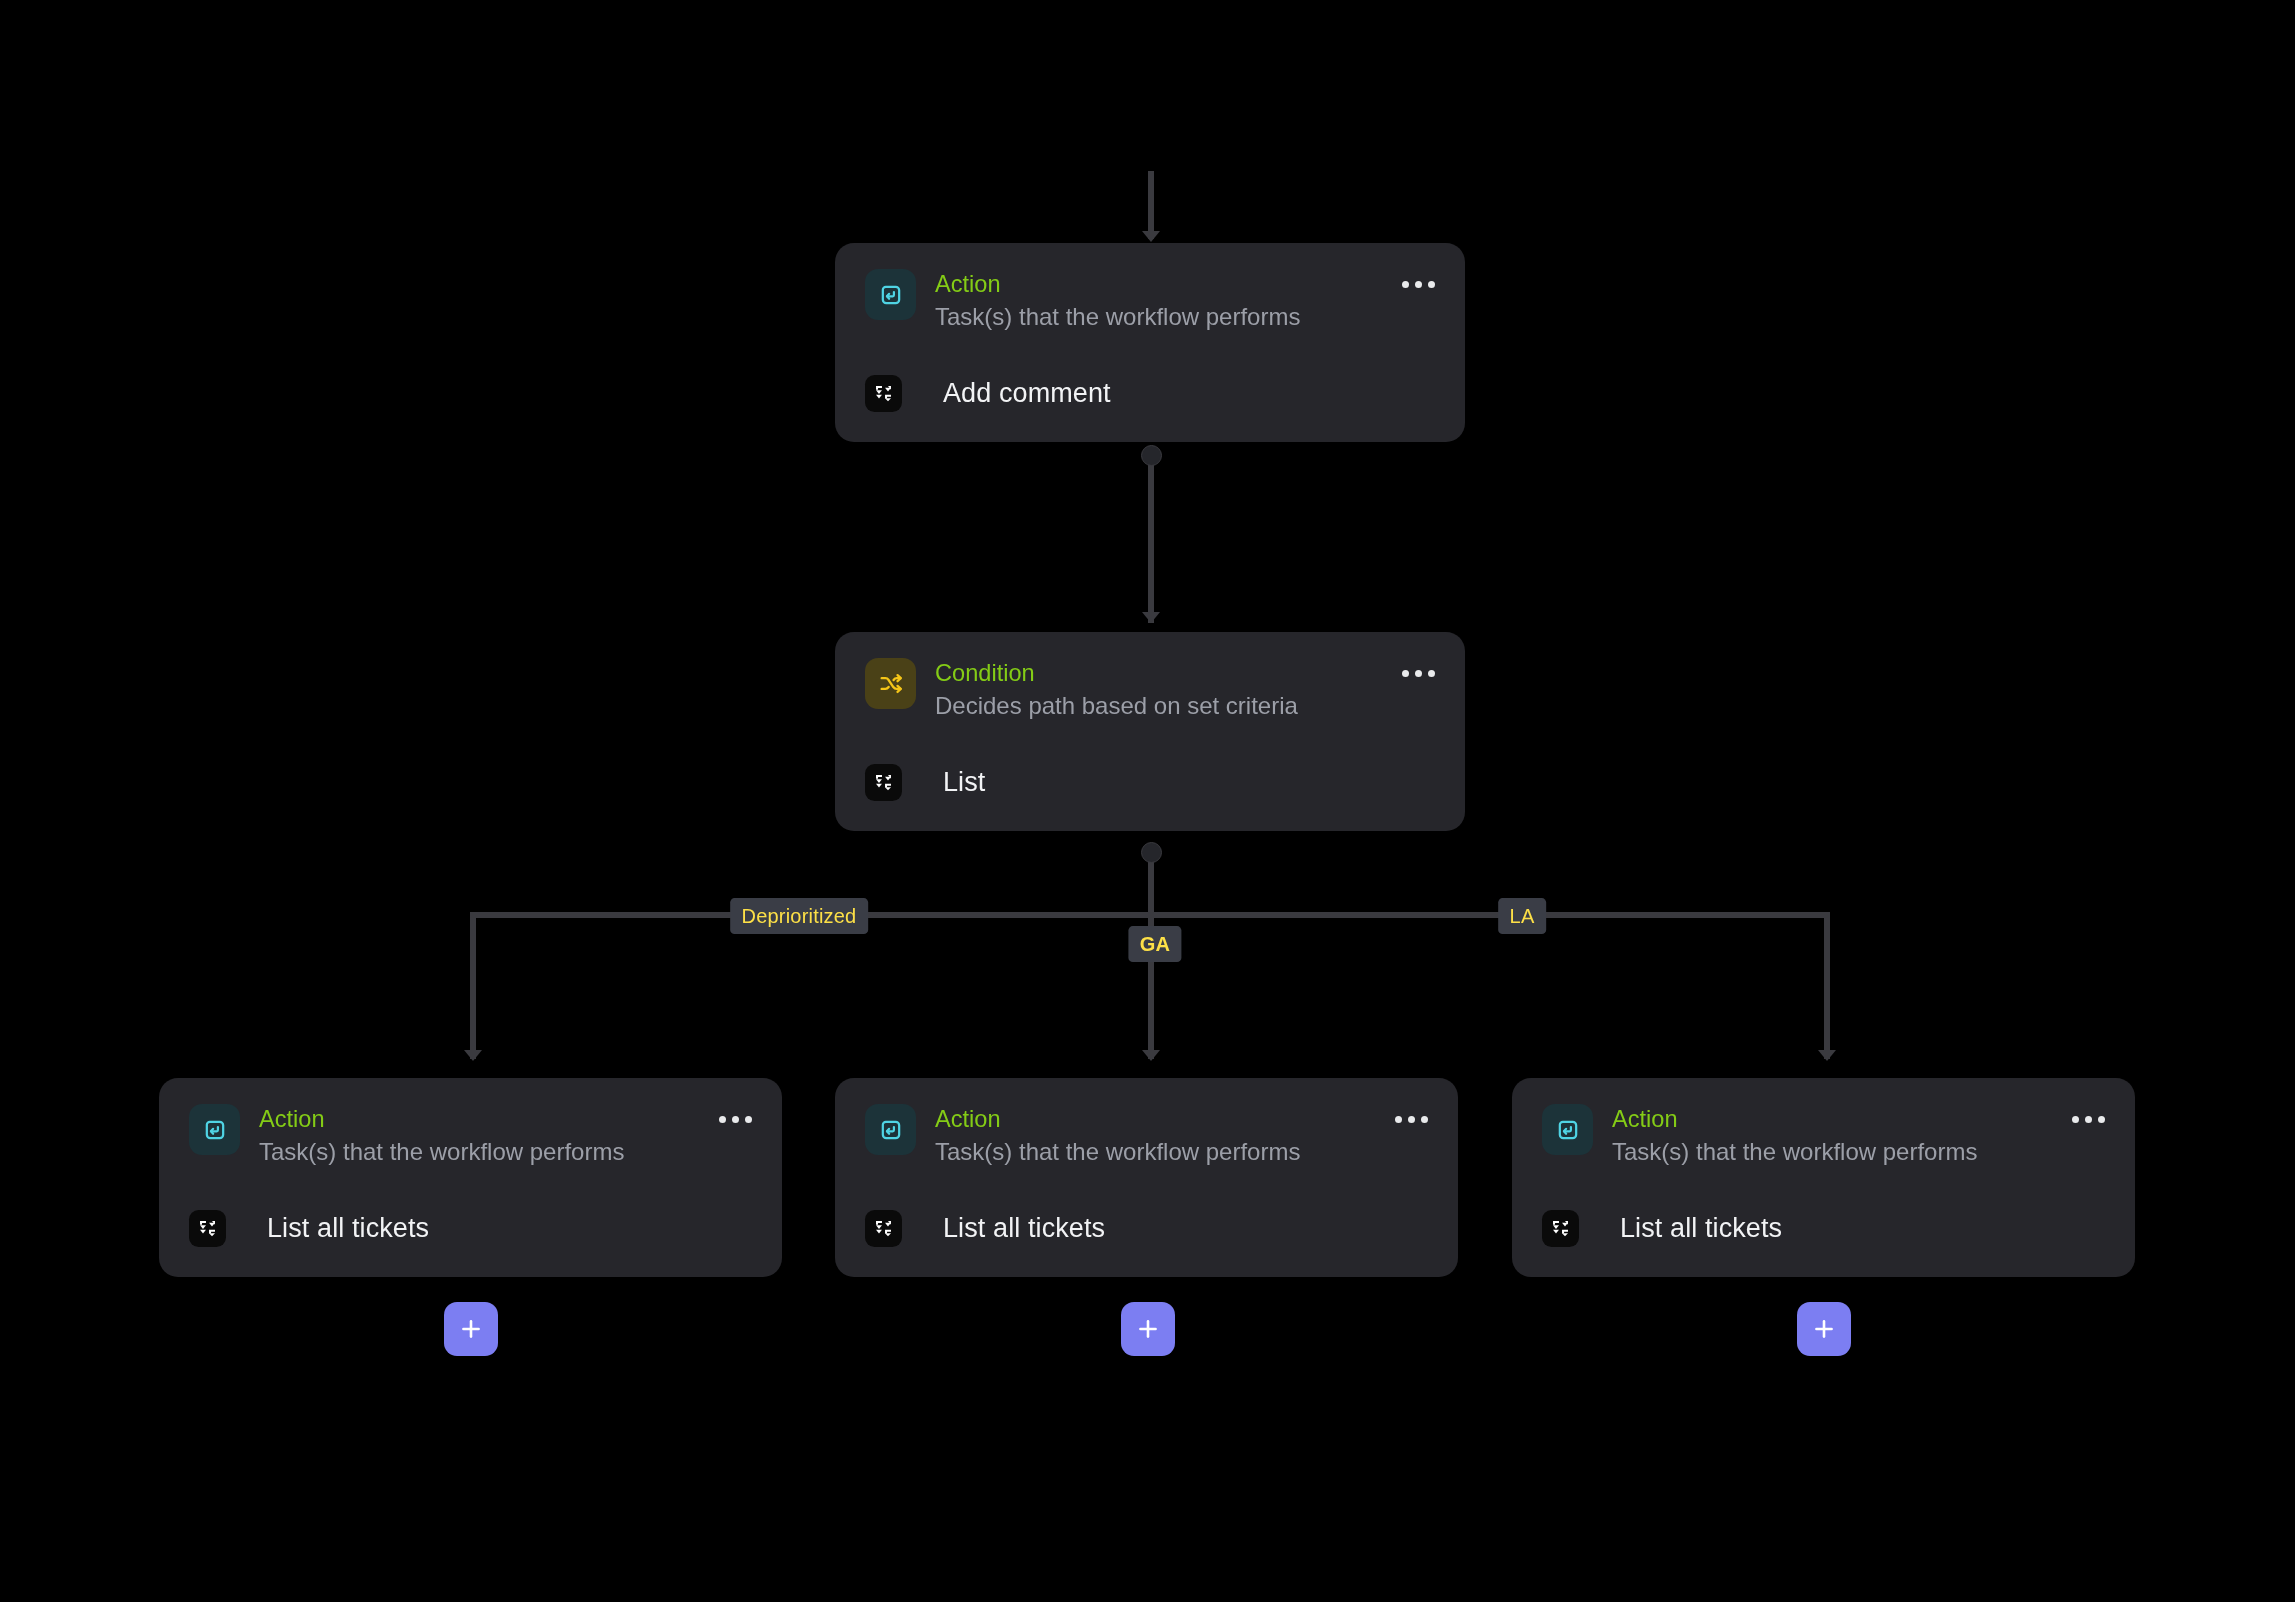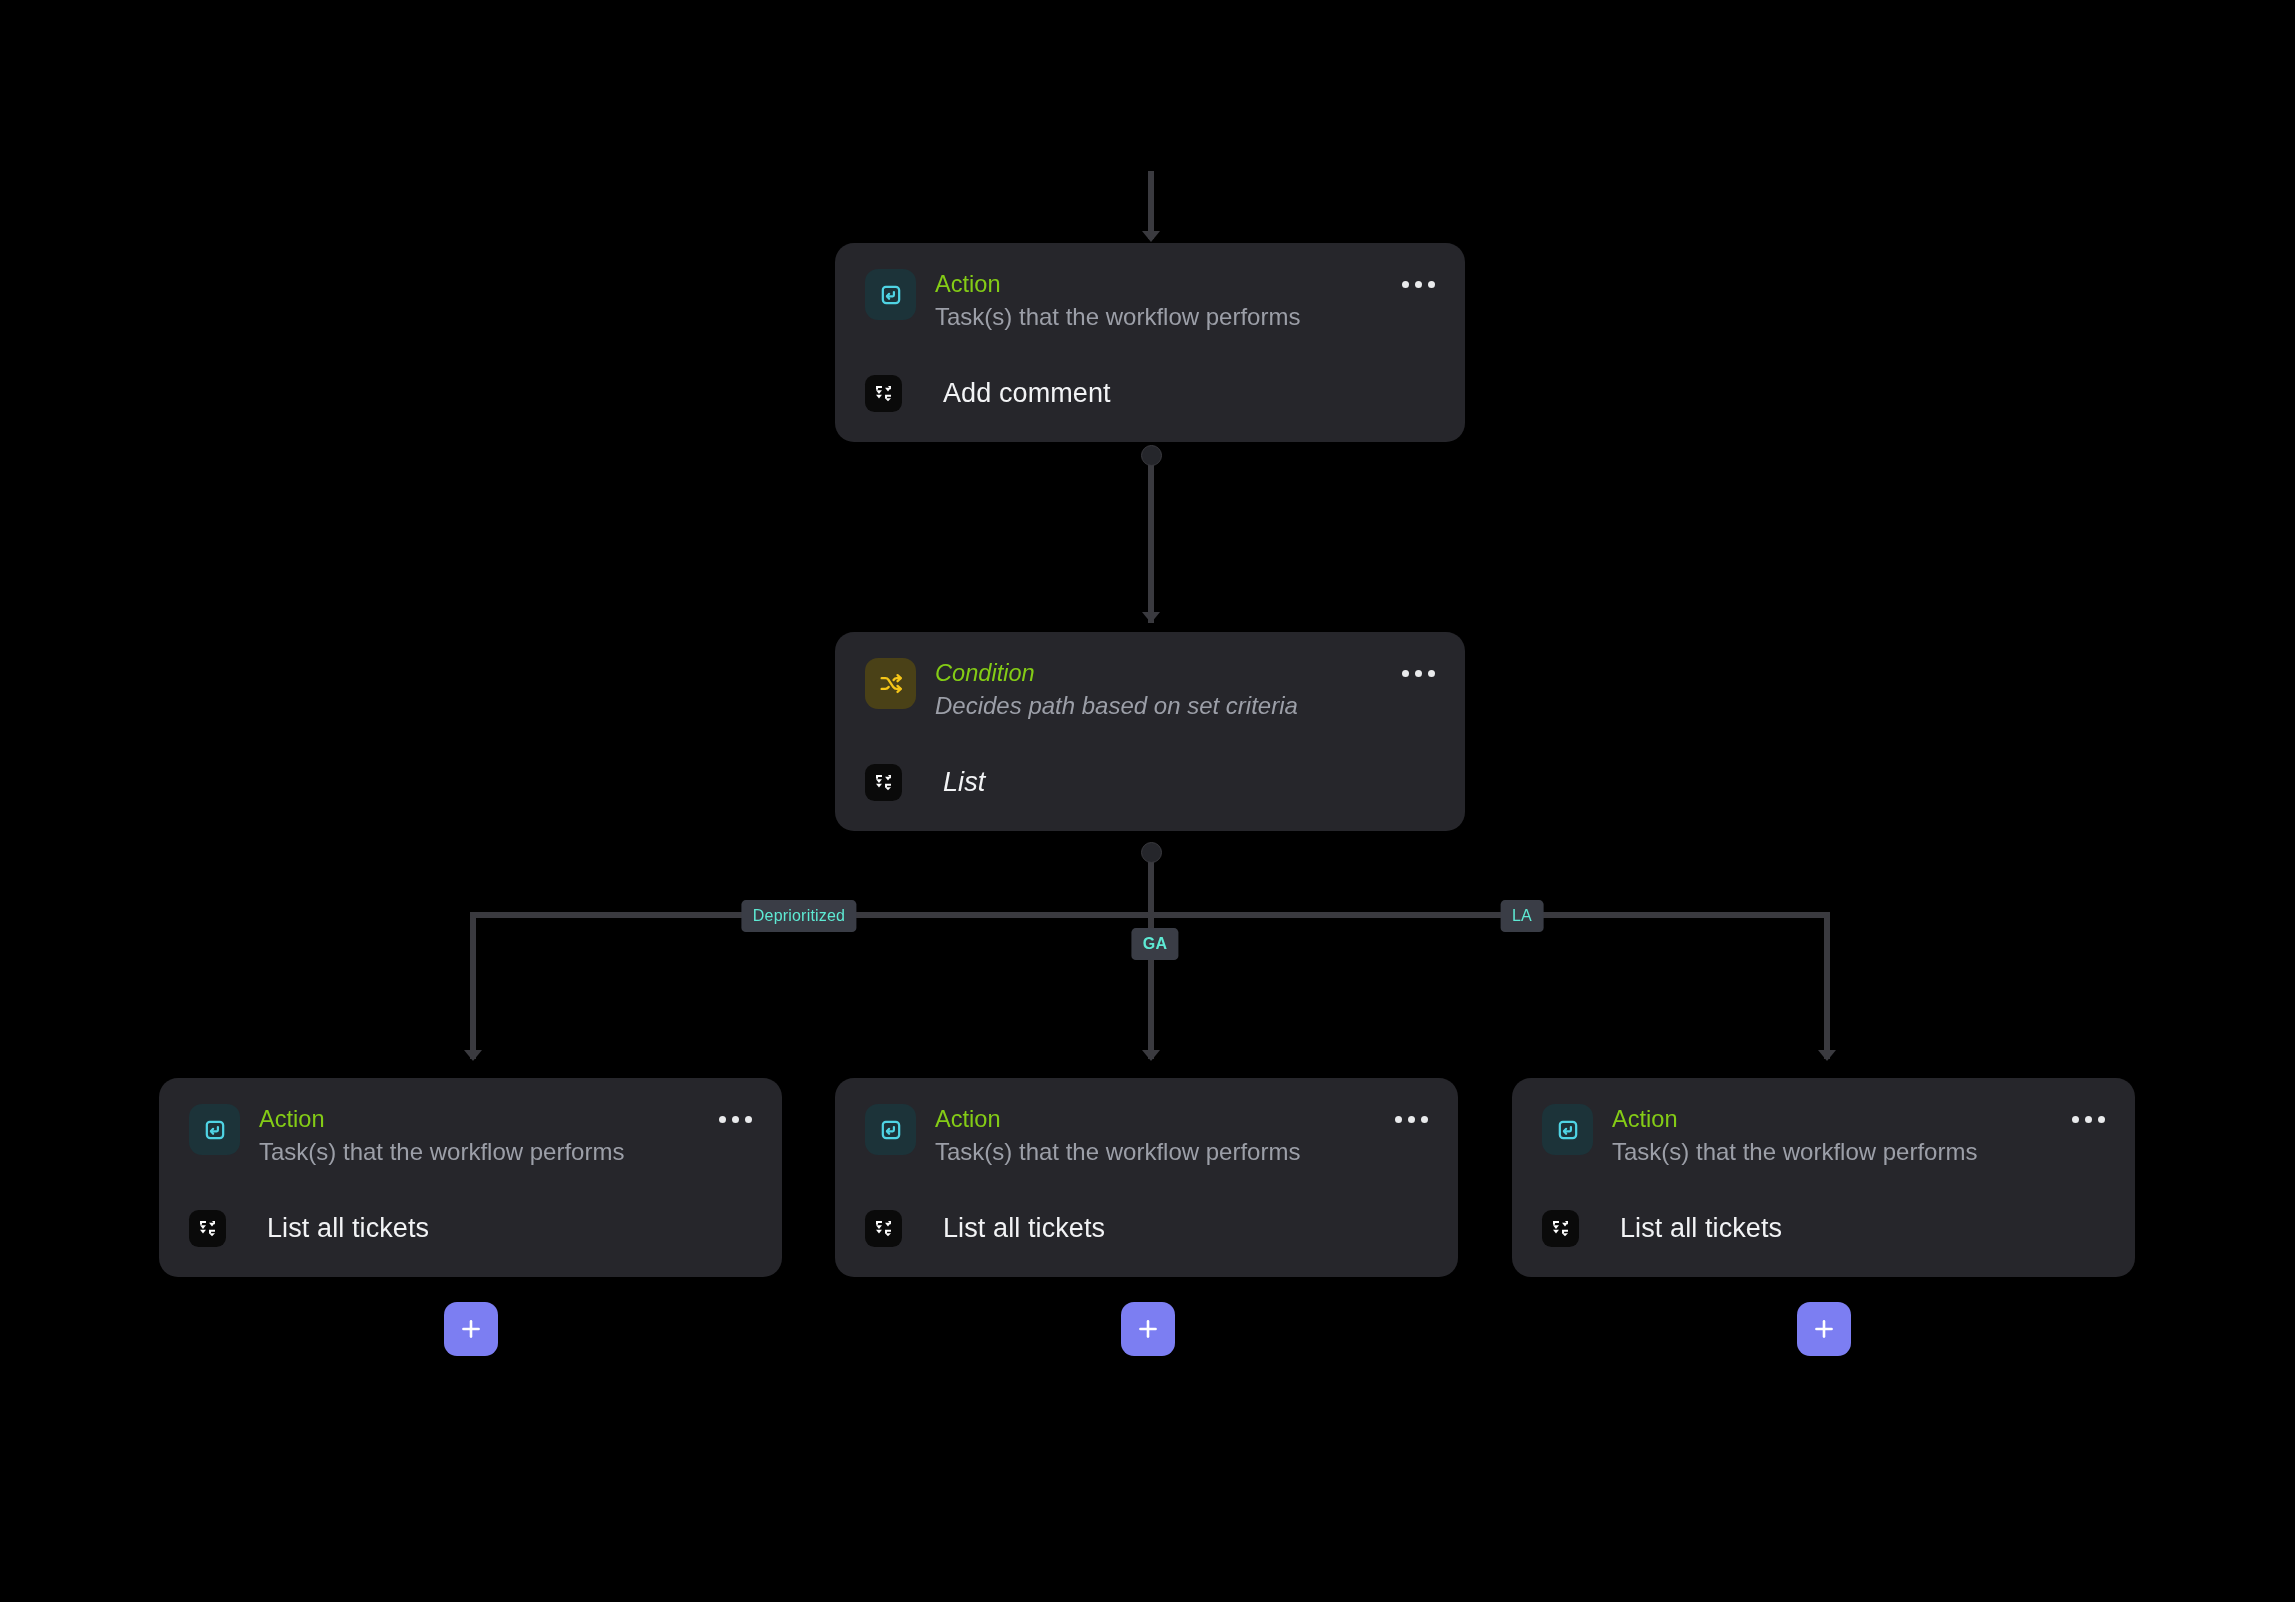"Condition" div.node { font-style: italic -> none }
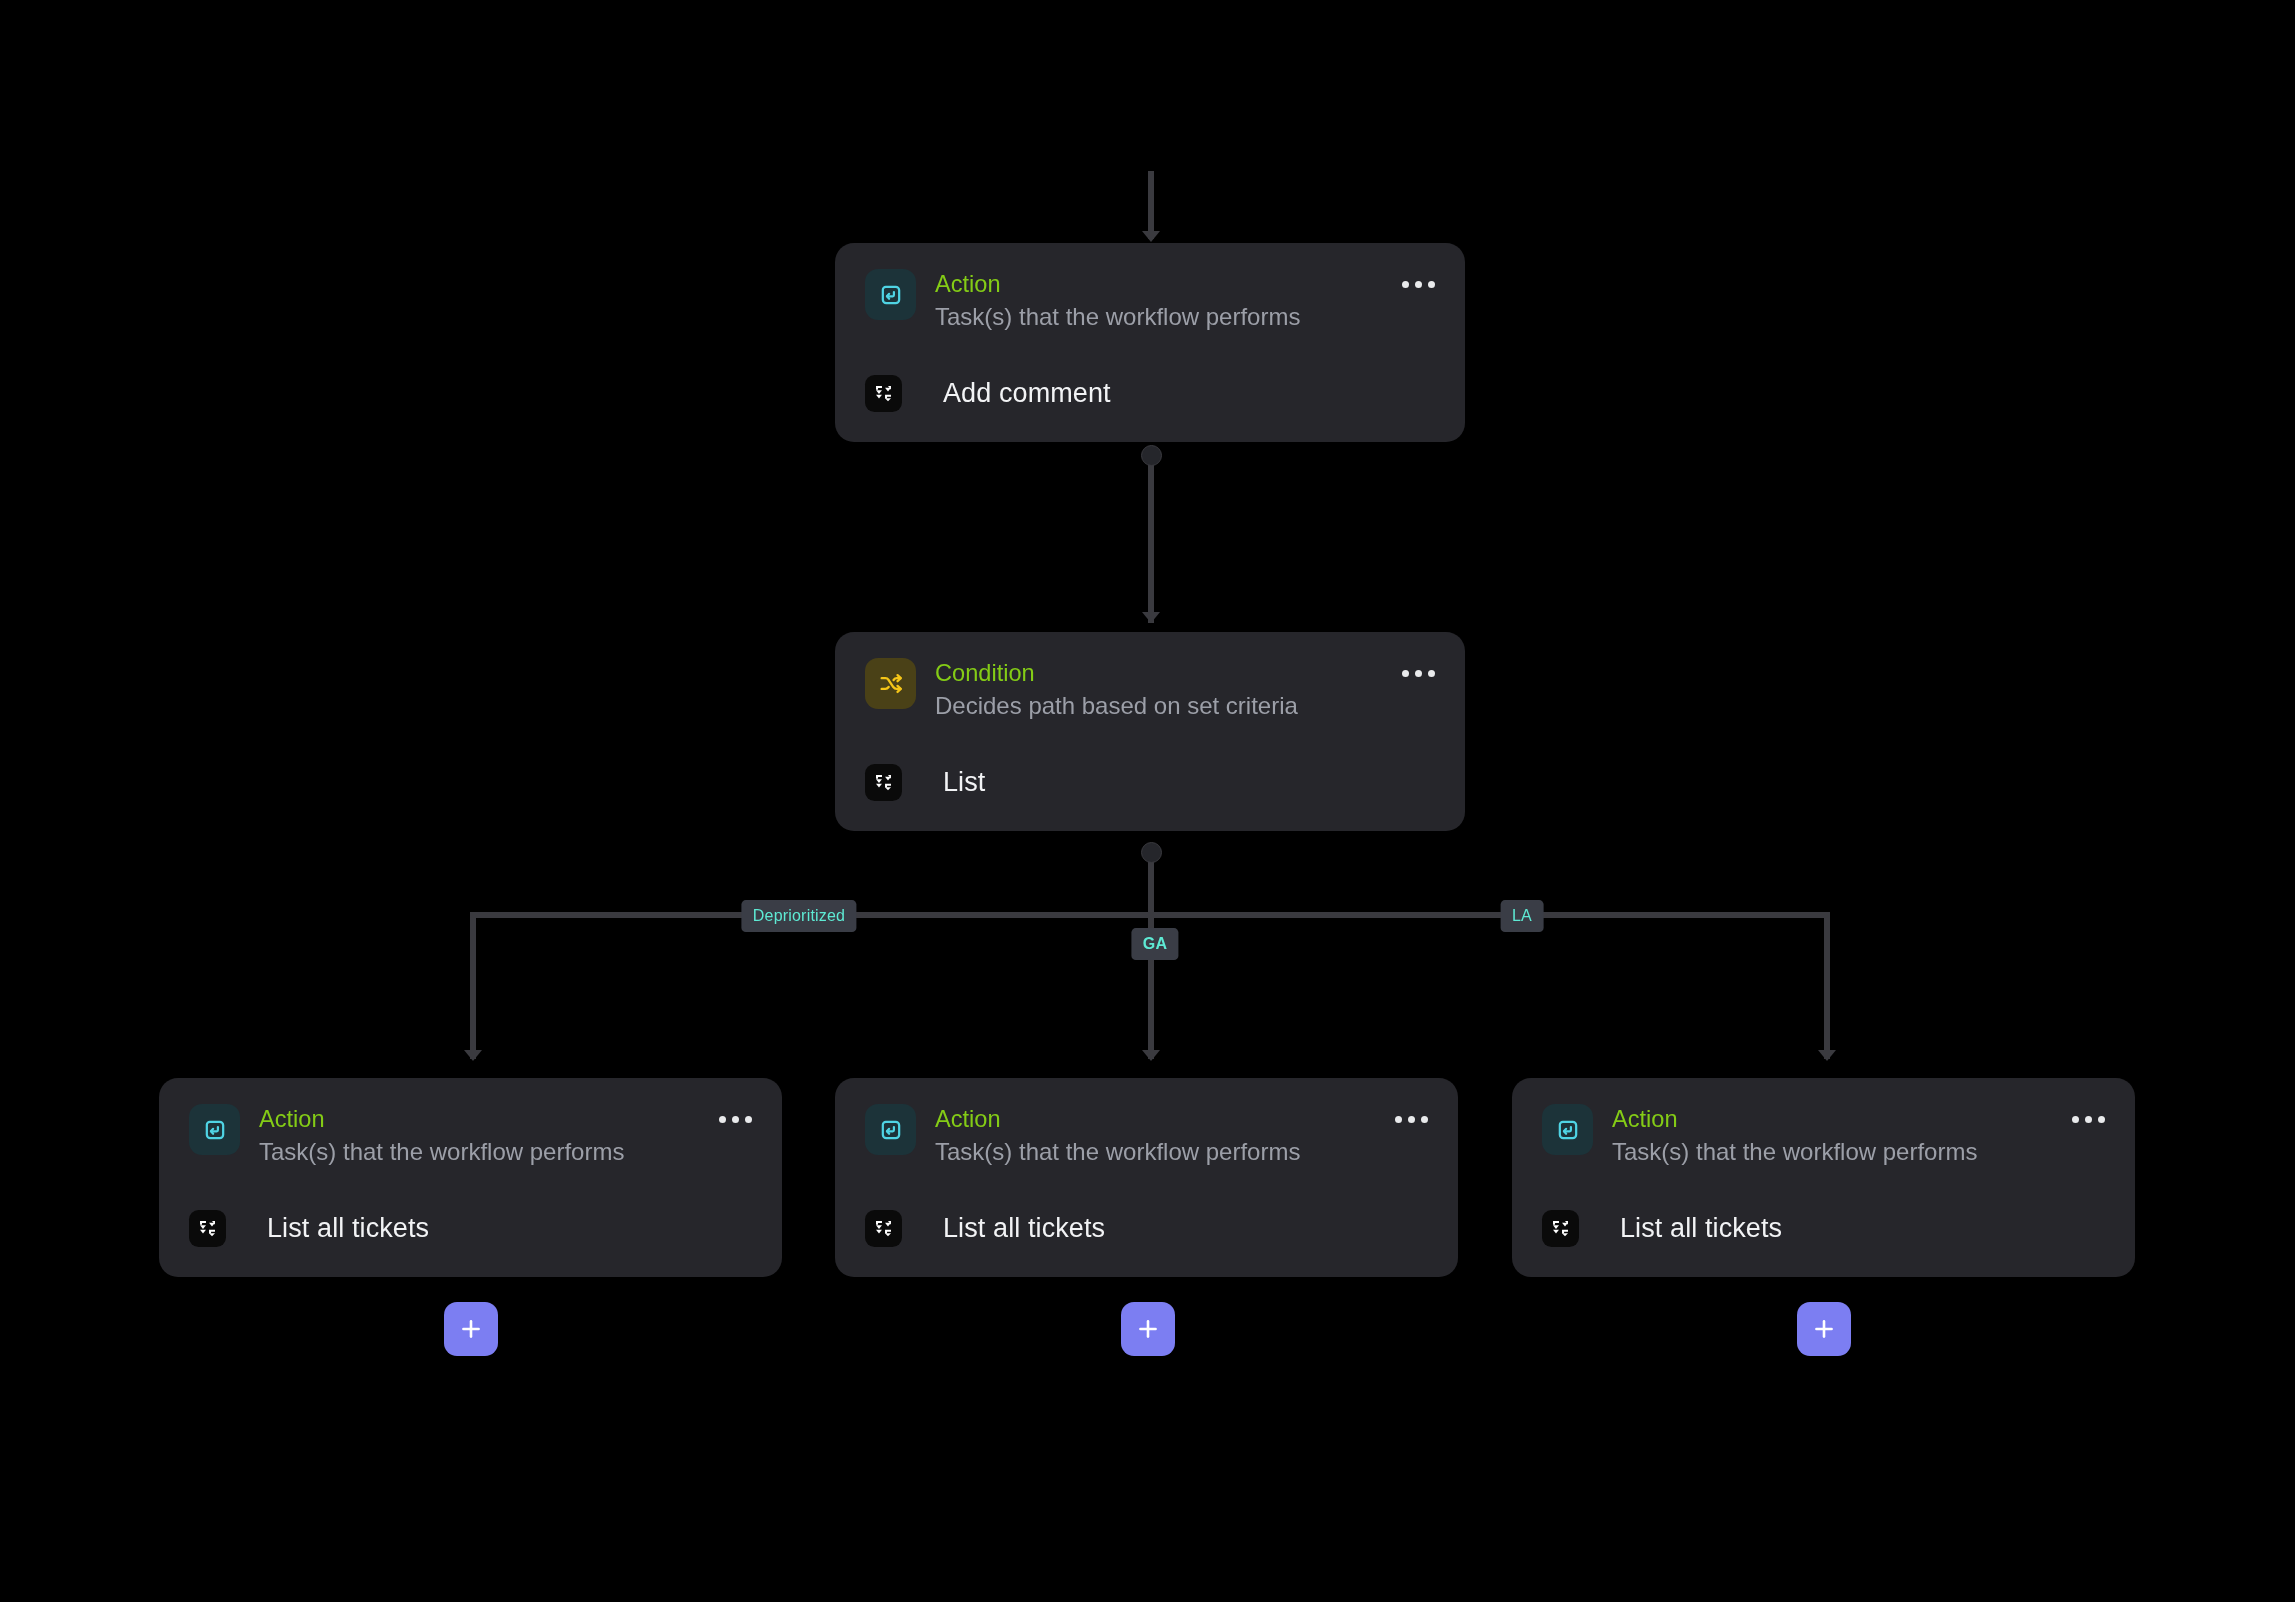"Deprioritized" .edge-label { color: #5eead4 -> #fde047; font-size: 16px -> 20px }
